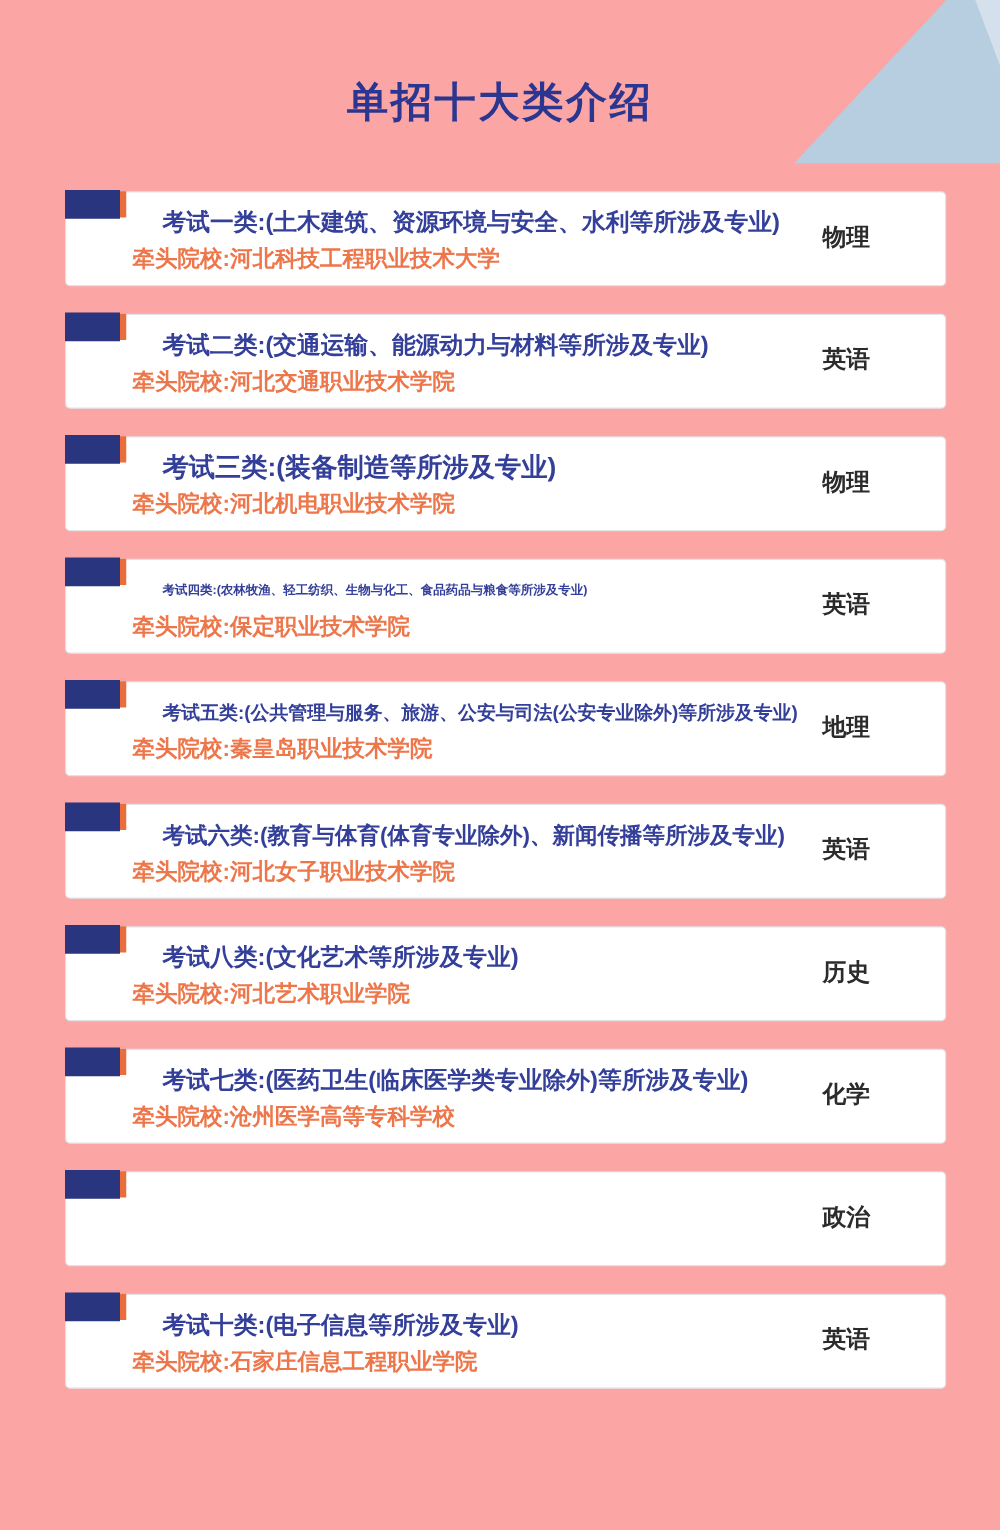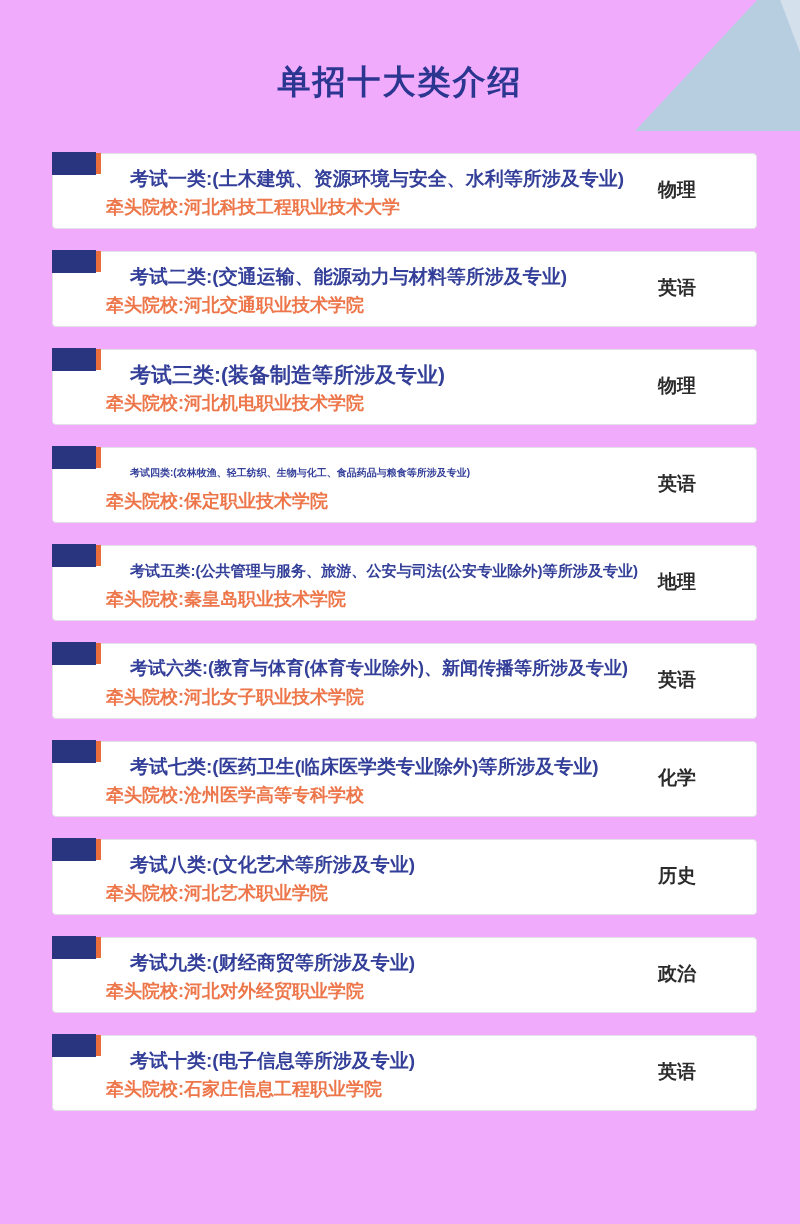"单招十大类介绍" .page { background: #f0abfc -> #fca5a5 }
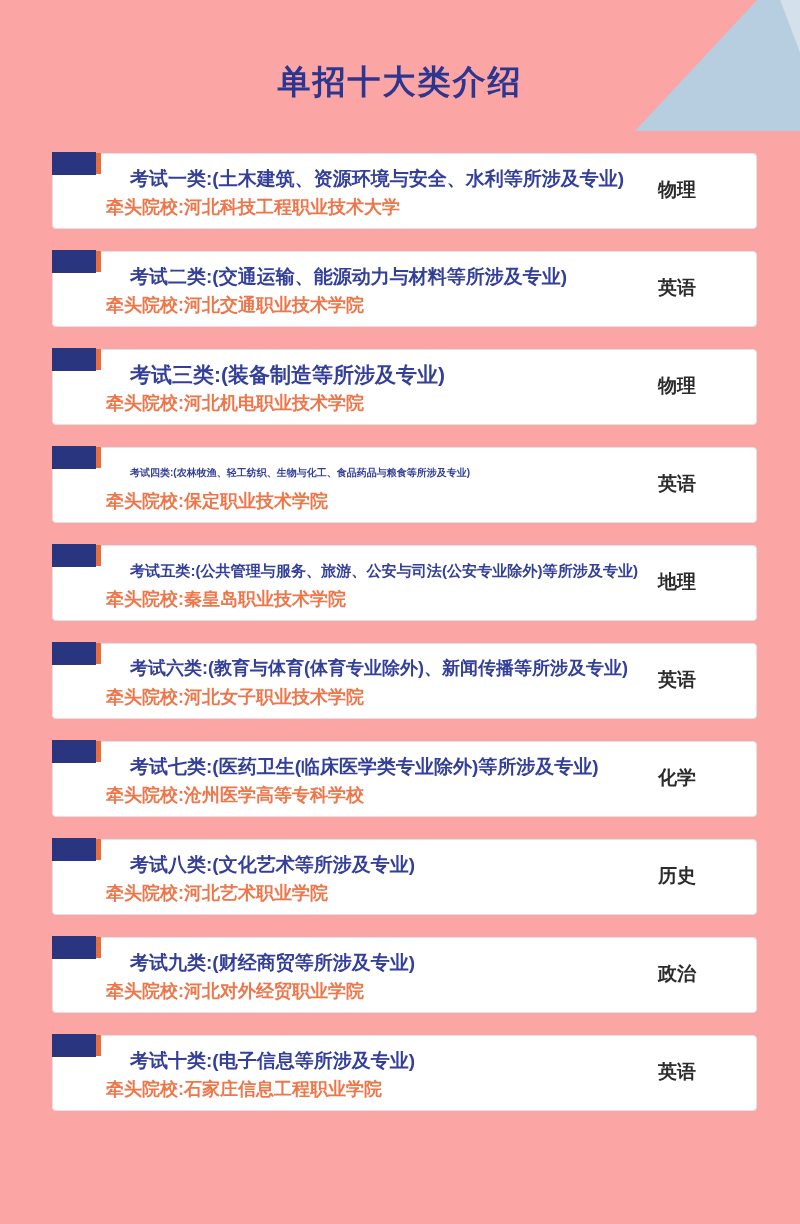"考试七类:(医药卫生(临床医学类专业除外)等所涉及专业)" div.card { order: before "考试八类:(文化艺术等所涉及专业)" -> after "考试八类:(文化艺术等所涉及专业)" }
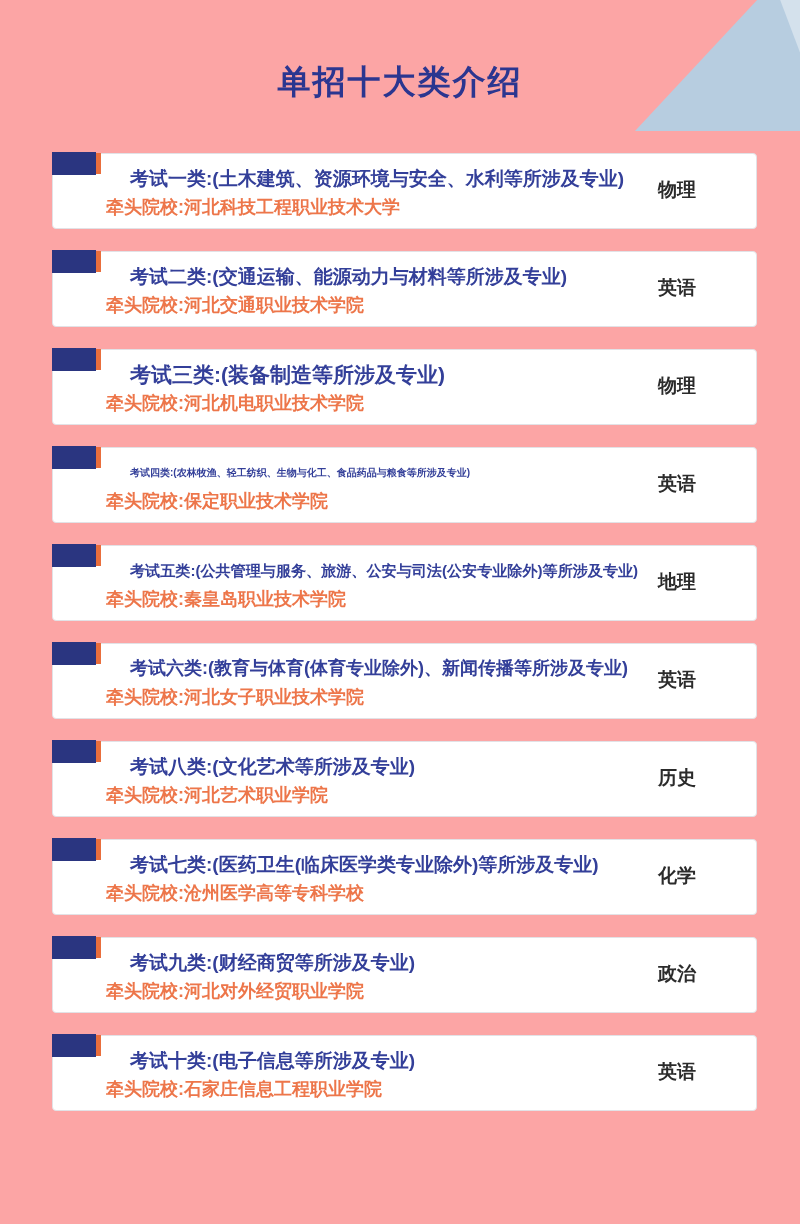"考试九类:(财经商贸等所涉及专业)" div.card-text { html: <div> <div>考试九类:(财经商贸等所涉及专业)</div> <div>牵头院校:河北对外经贸职业学院</div> </div> -> none }
